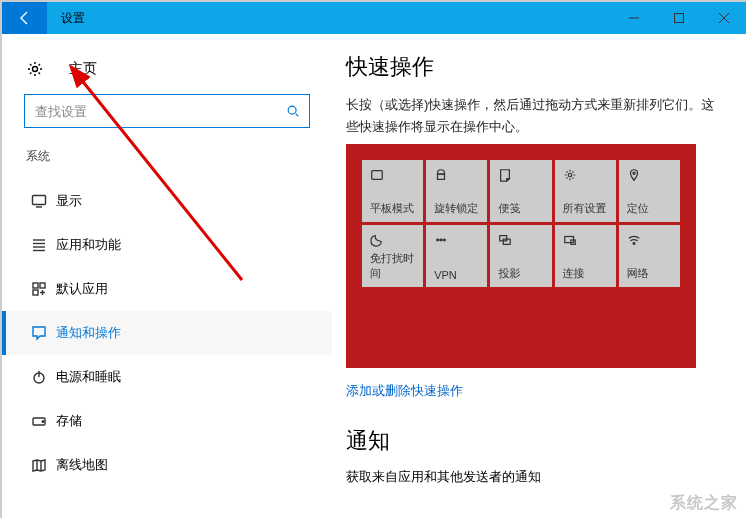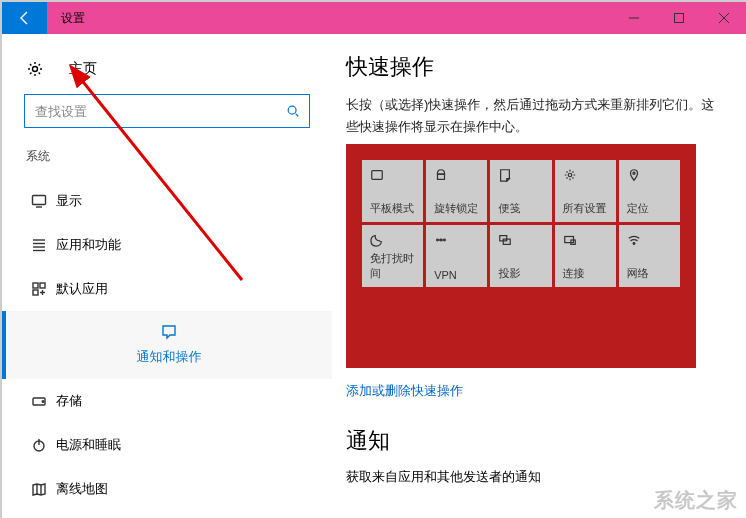"设置" .titlebar { background: #ec4899 -> #0ea5e9 }
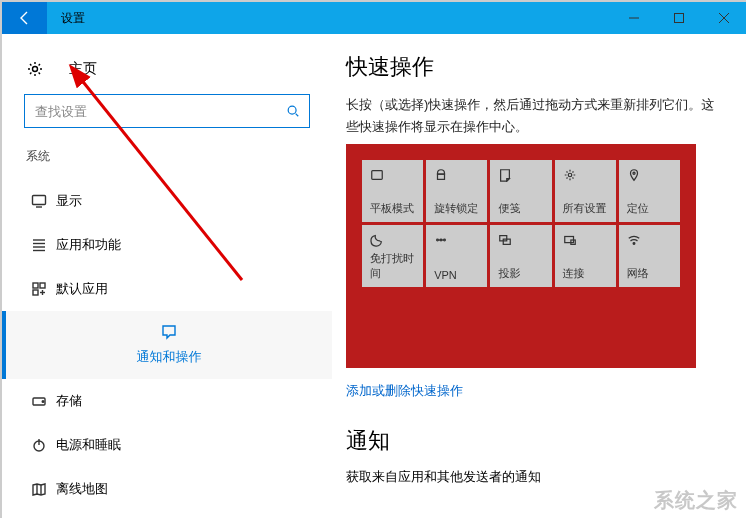"通知和操作" .nav-item.active { flex-direction: column -> none }
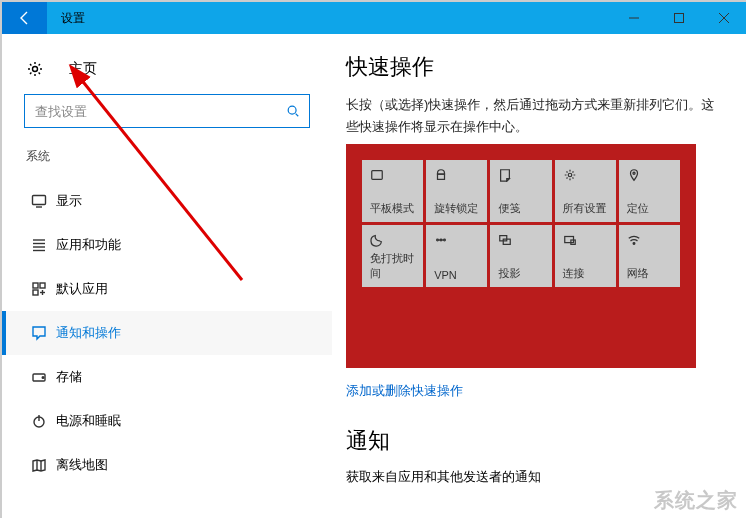"存储" div.nav-item { order: before "电源和睡眠" -> after "电源和睡眠" }
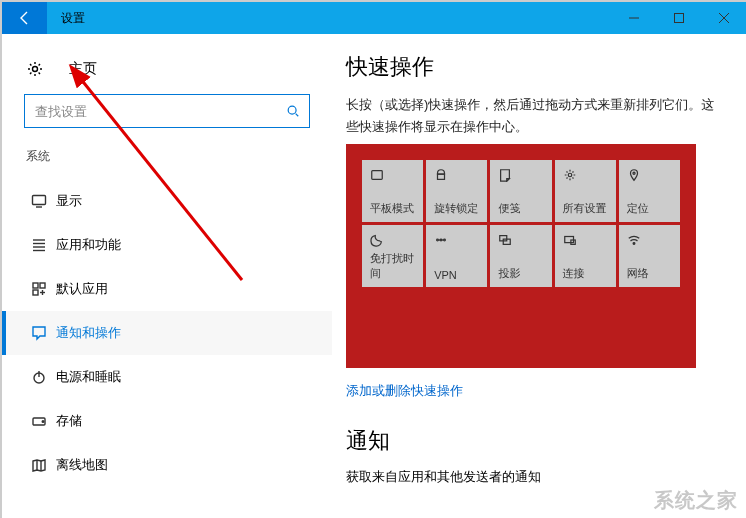"系统之家" .watermark { font-size: 20px -> 16px }
